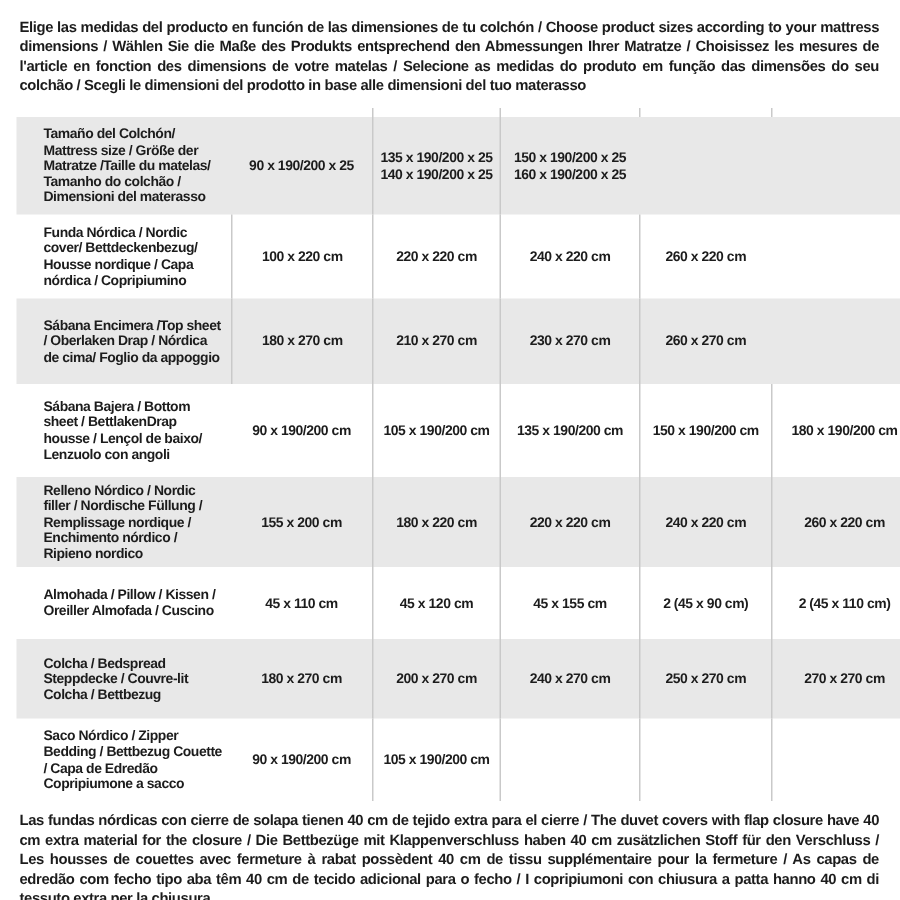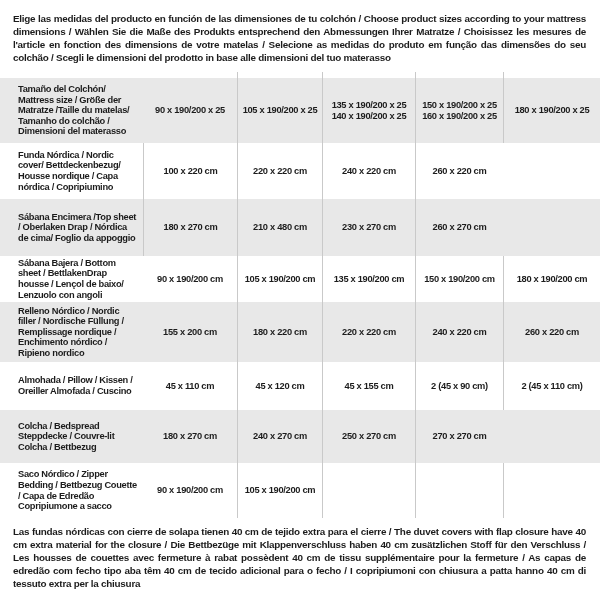"Tamaño del Colchón/ Mattress size" .table { padding-left: none -> 11px }
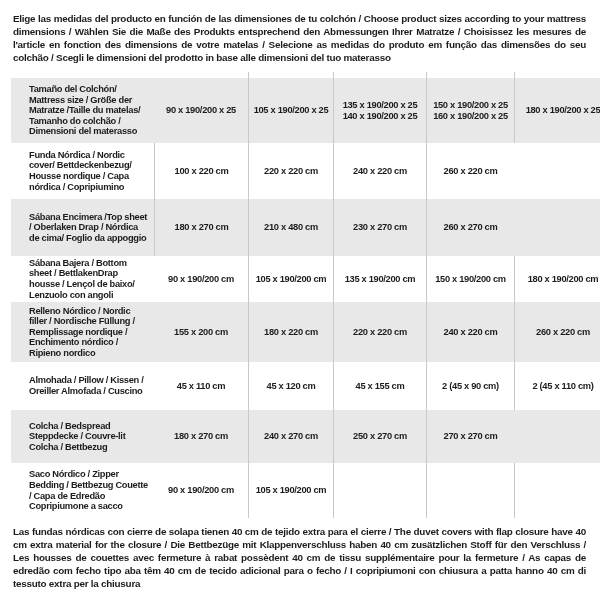"105 x 190/200 x 25" div.cell { html: <div>105 x 190/200 x 25</div> -> none }
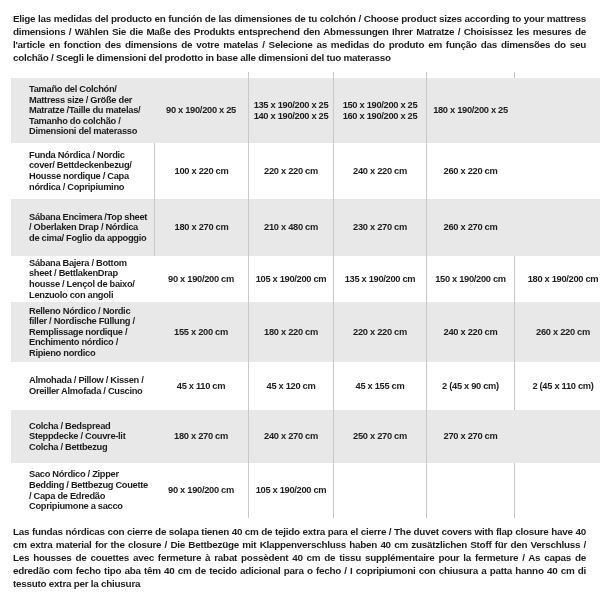"180 x 190/200 x 25" div.cell { html: <div>180 x 190/200 x 25</div> -> none }
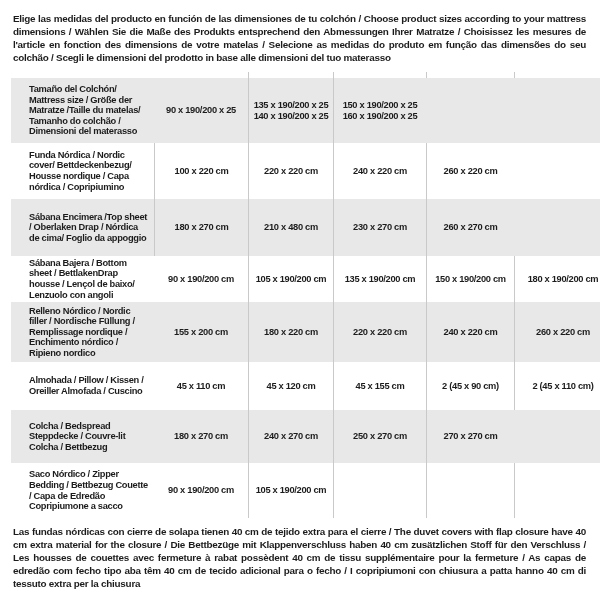"210 x 480 cm" div.cell { text: 480 -> 270 }
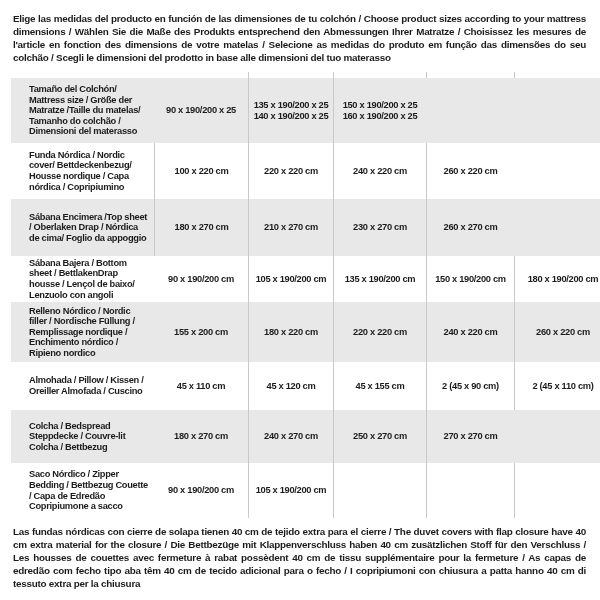"Sábana Bajera / Bottom sheet" div.trow { height: 46px -> 62px }
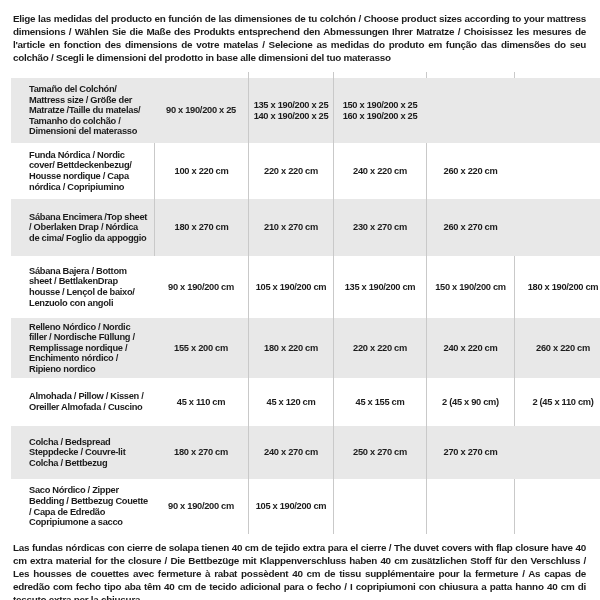"200 x 270 cm" div.cell { html: none -> <div>200 x 270 cm</div> }
